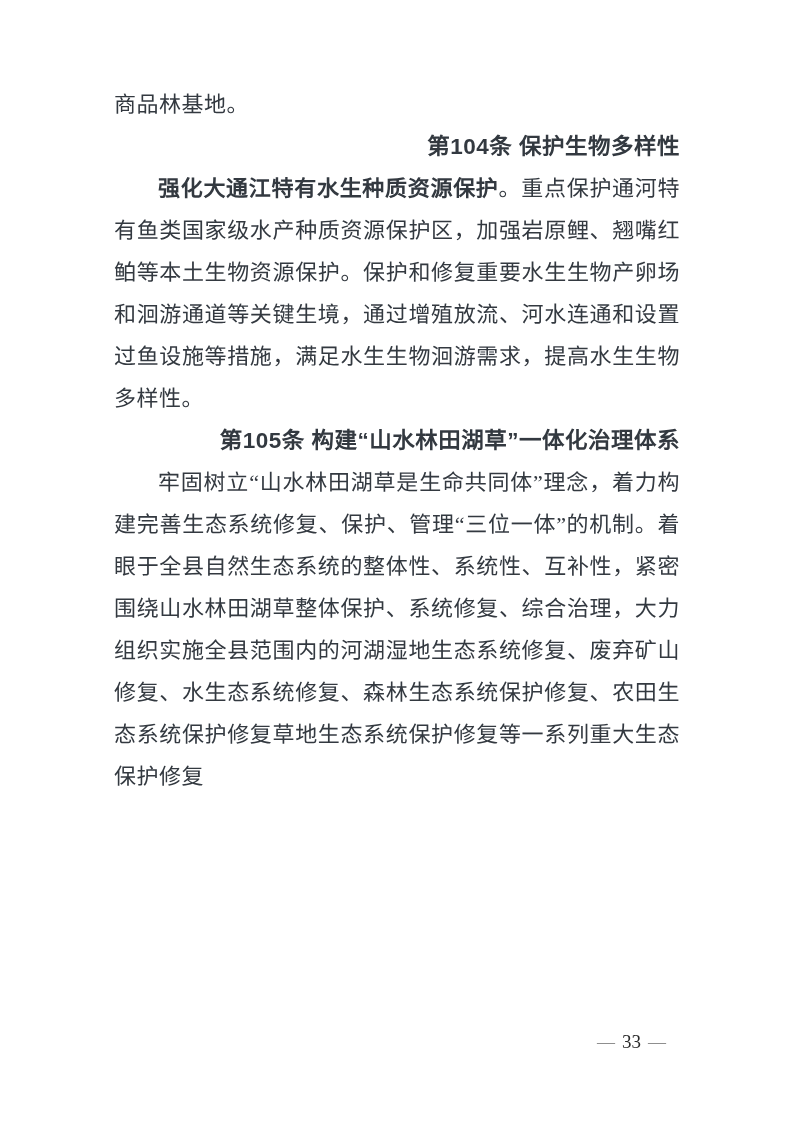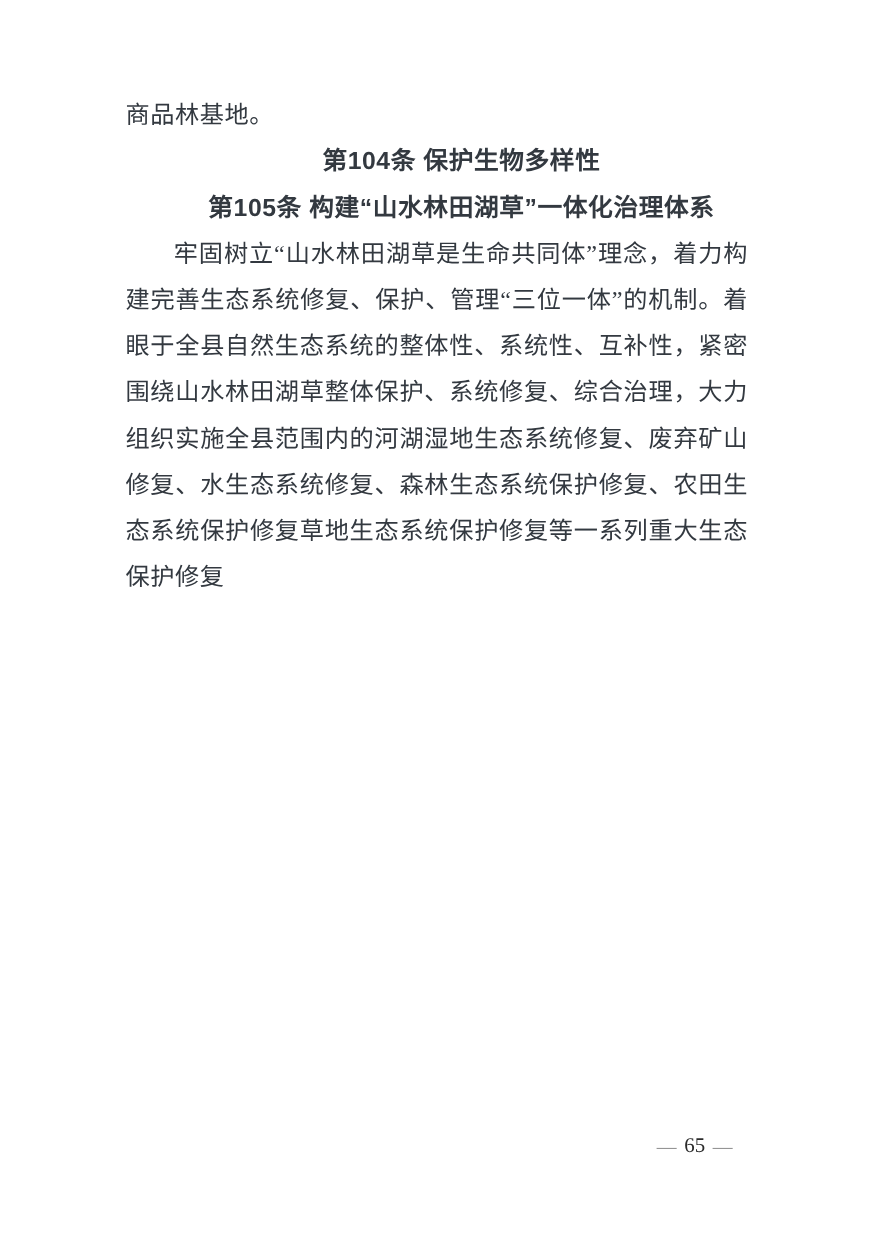"第104条 保护生物多样性" .article-heading { text-align: center -> right }
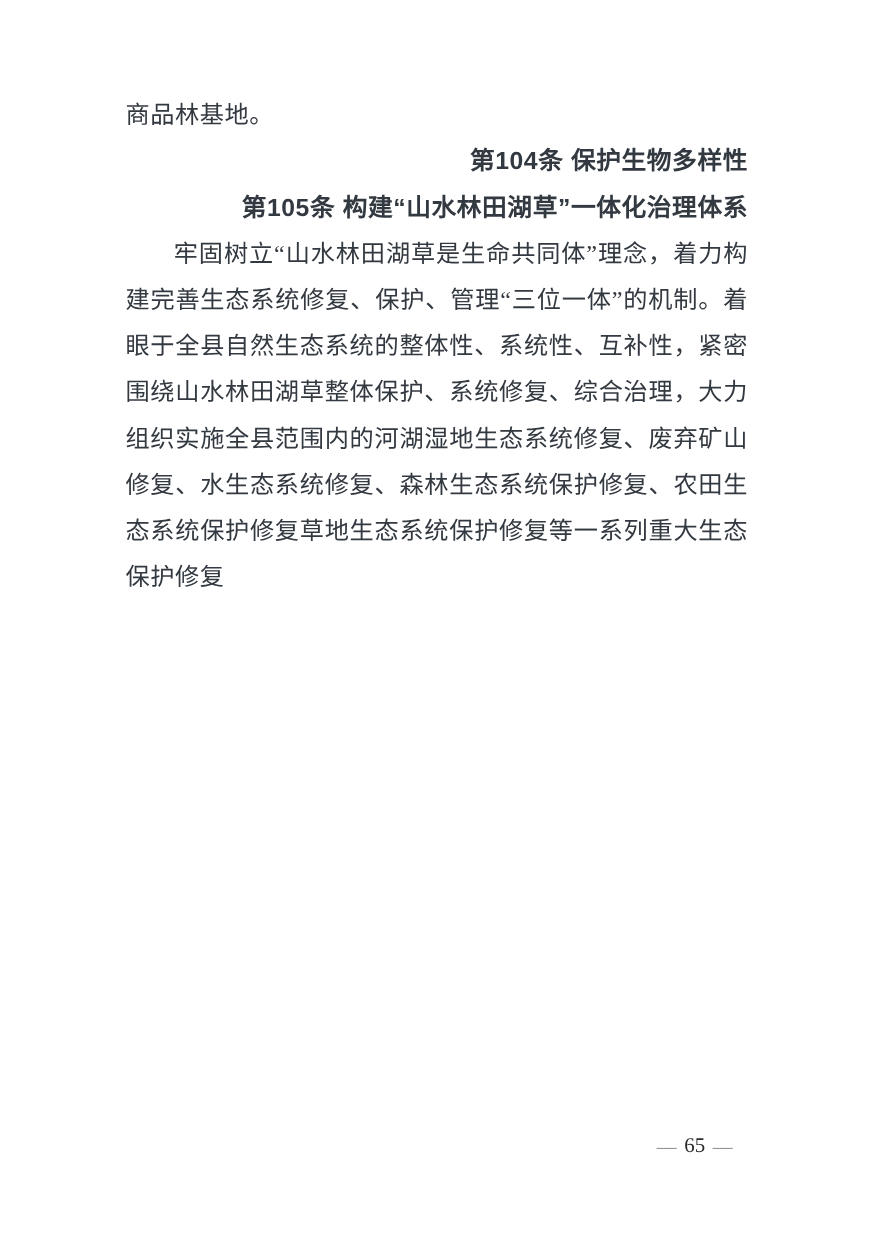"强化大通江特有水生种质资源保护。重点保护通河特有鱼类国家级水产种质资源保护区，加" p.body-para { html: none -> <p><strong>强化大通江特有水生种质资源保护</strong><span>。重点保护通河特有鱼类国家级水产种质资源保护区，加强岩原鲤、翘嘴红鲌等本土生物资源保护。保护和修复重要水生生物产卵场和洄游通道等关键生境，通过增殖放流、河水连通和设置过鱼设施等措施，满足水生生物洄游需求，提高水生生物多样性。</span></p> }
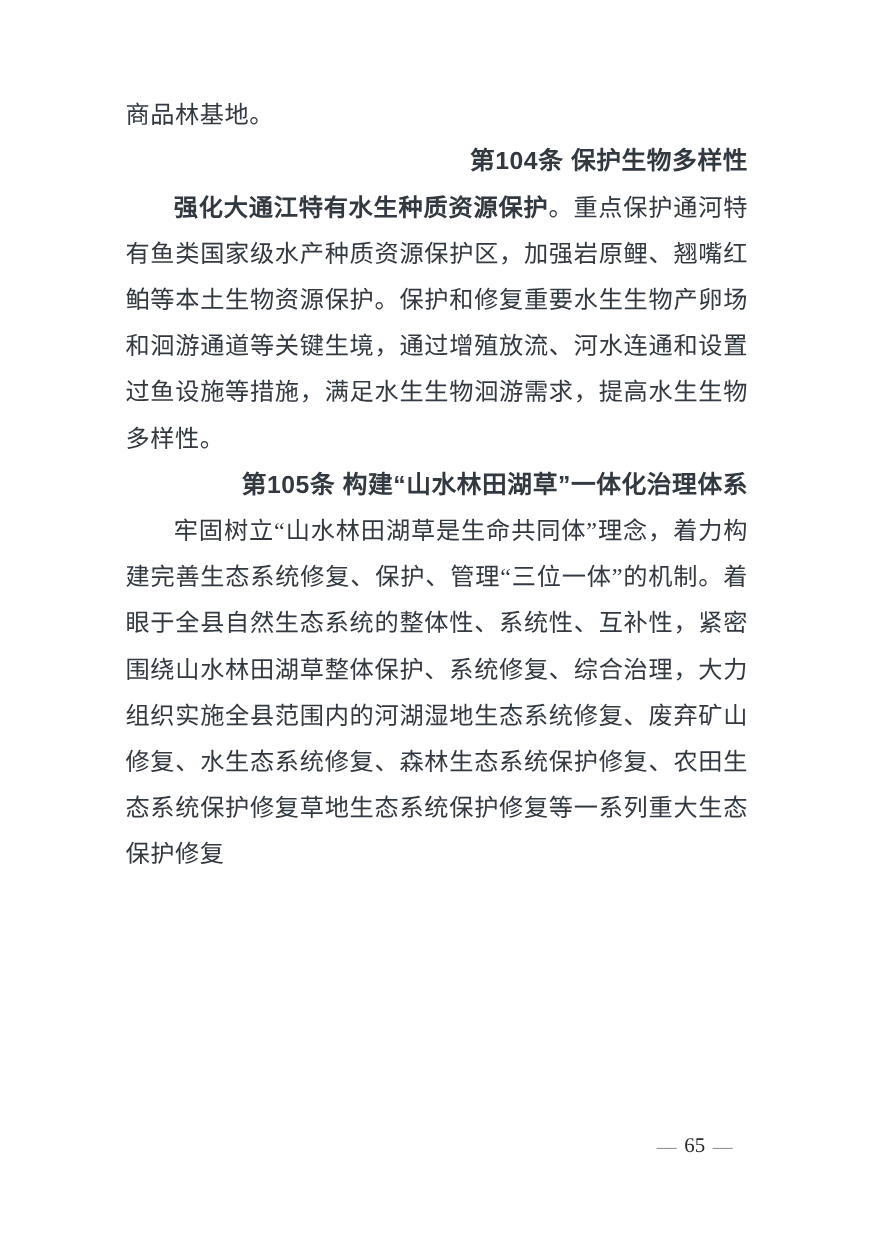"65" span.num { text: 65 -> 33 }
